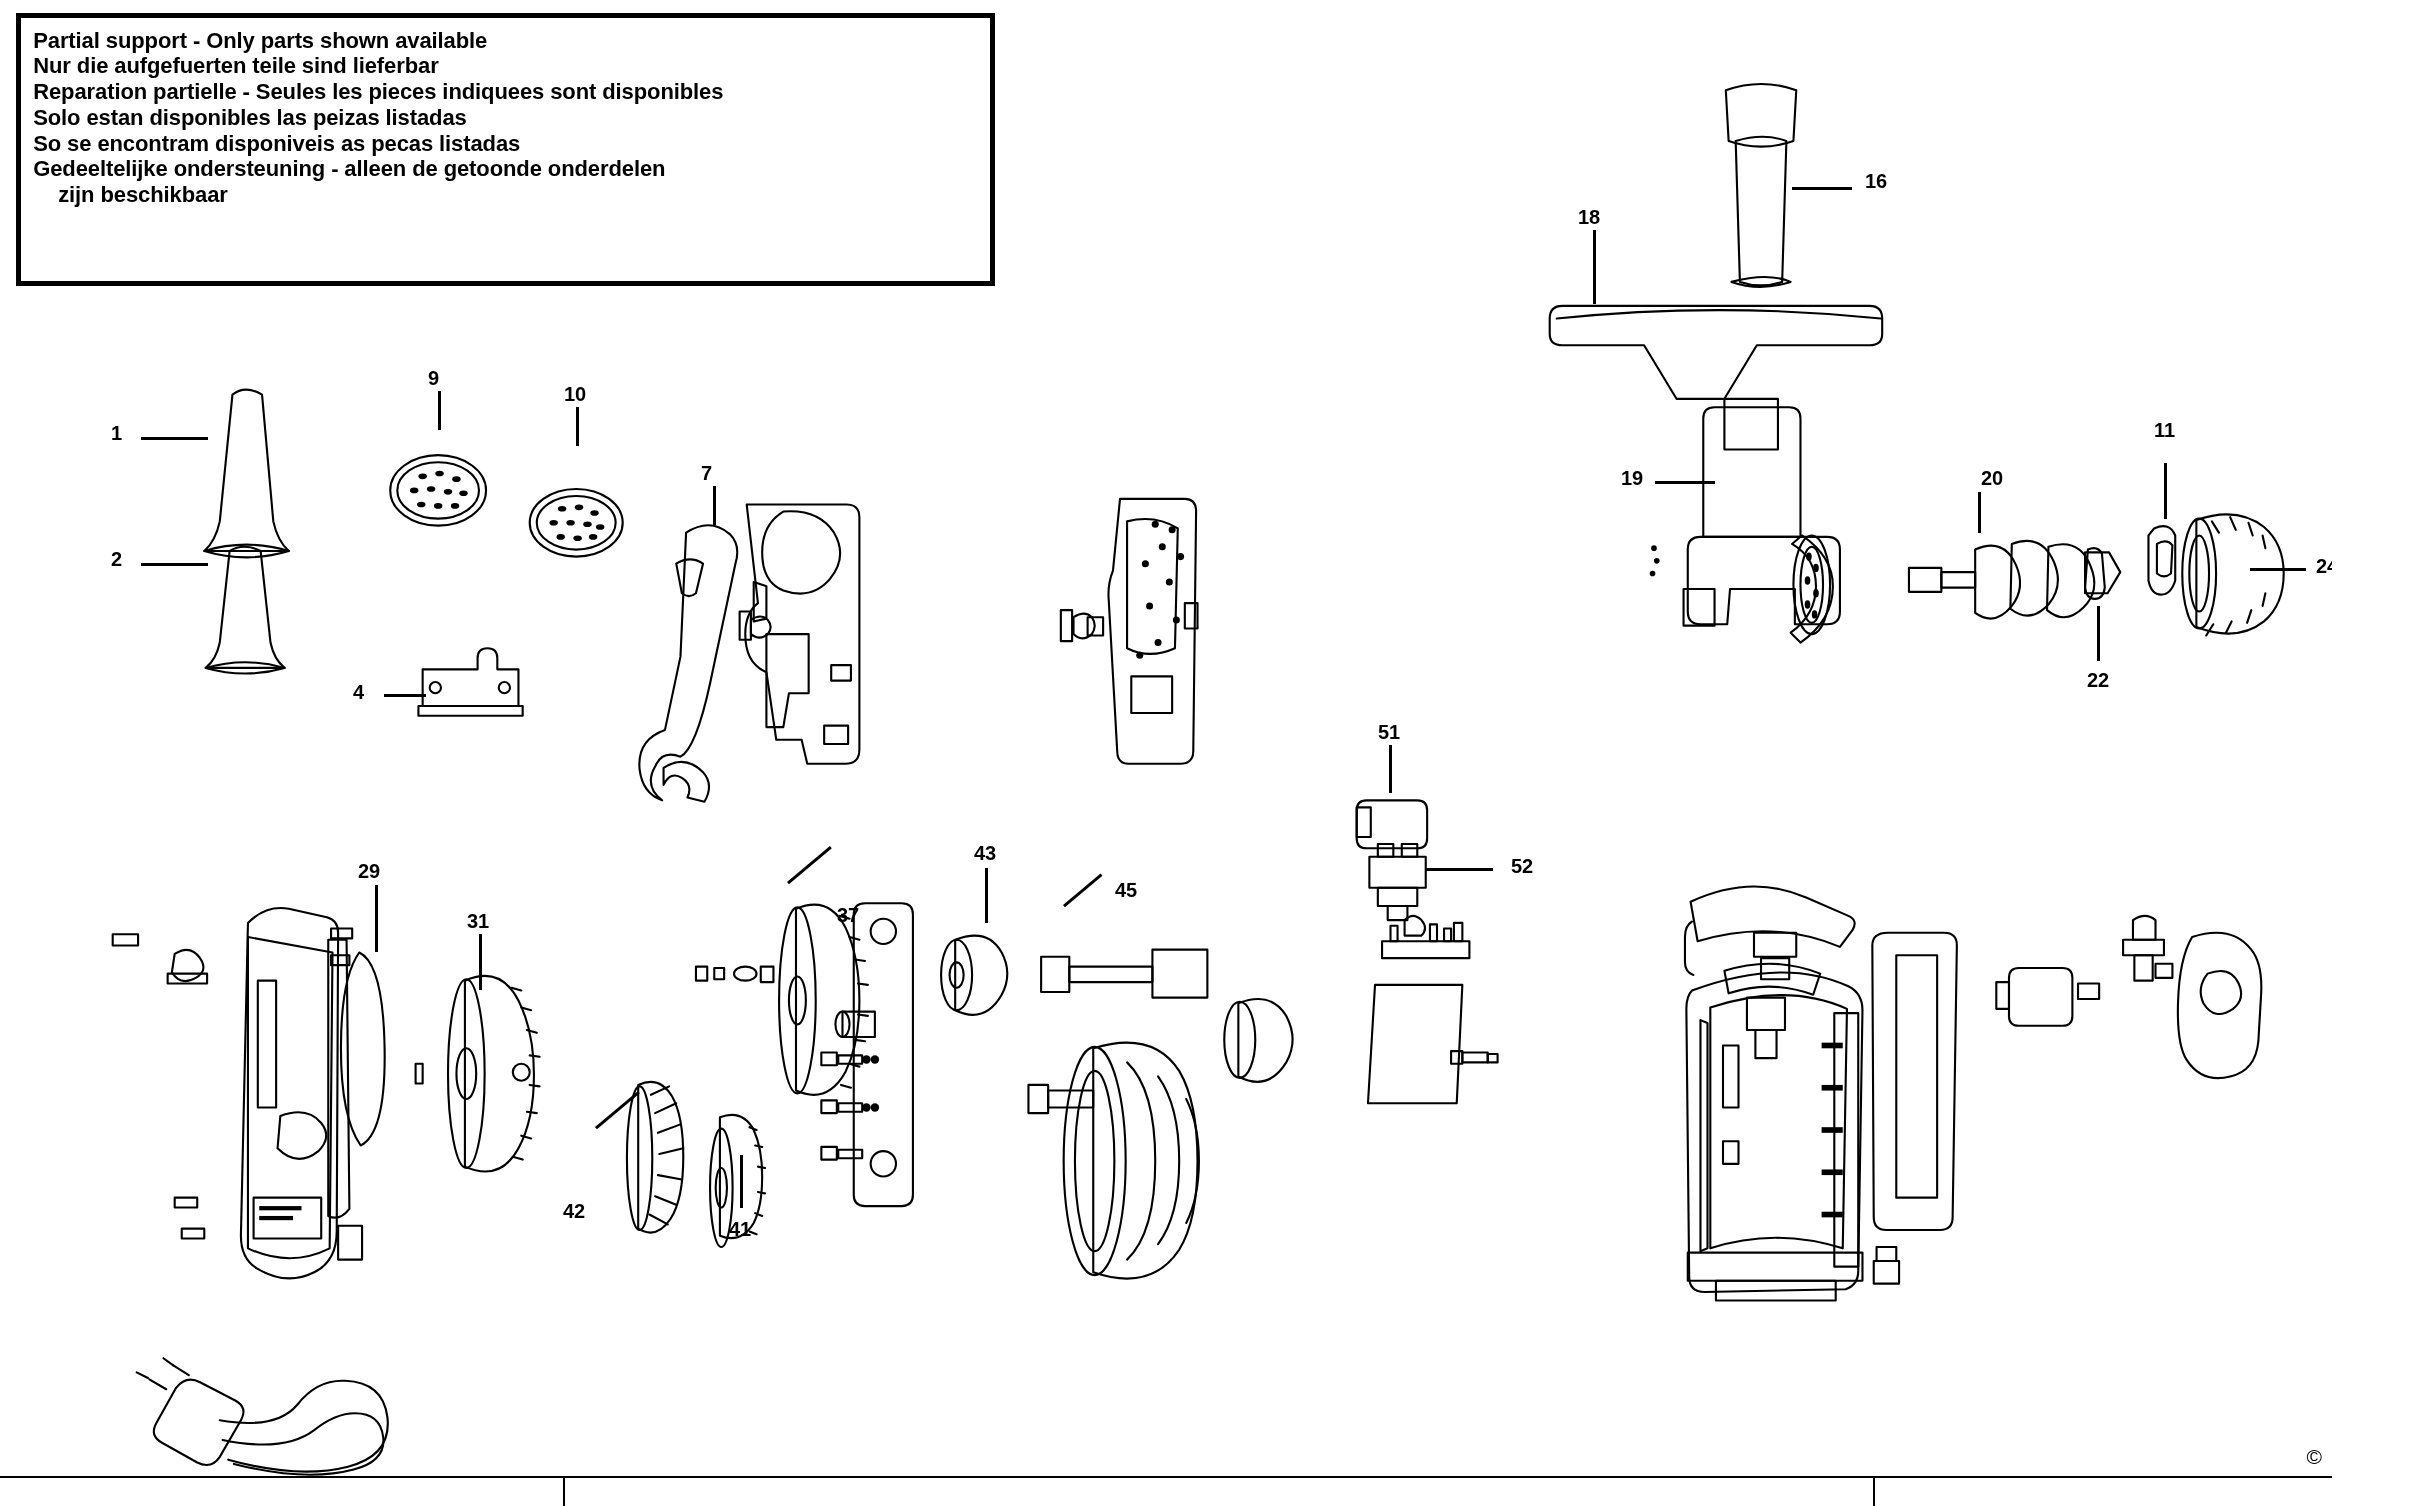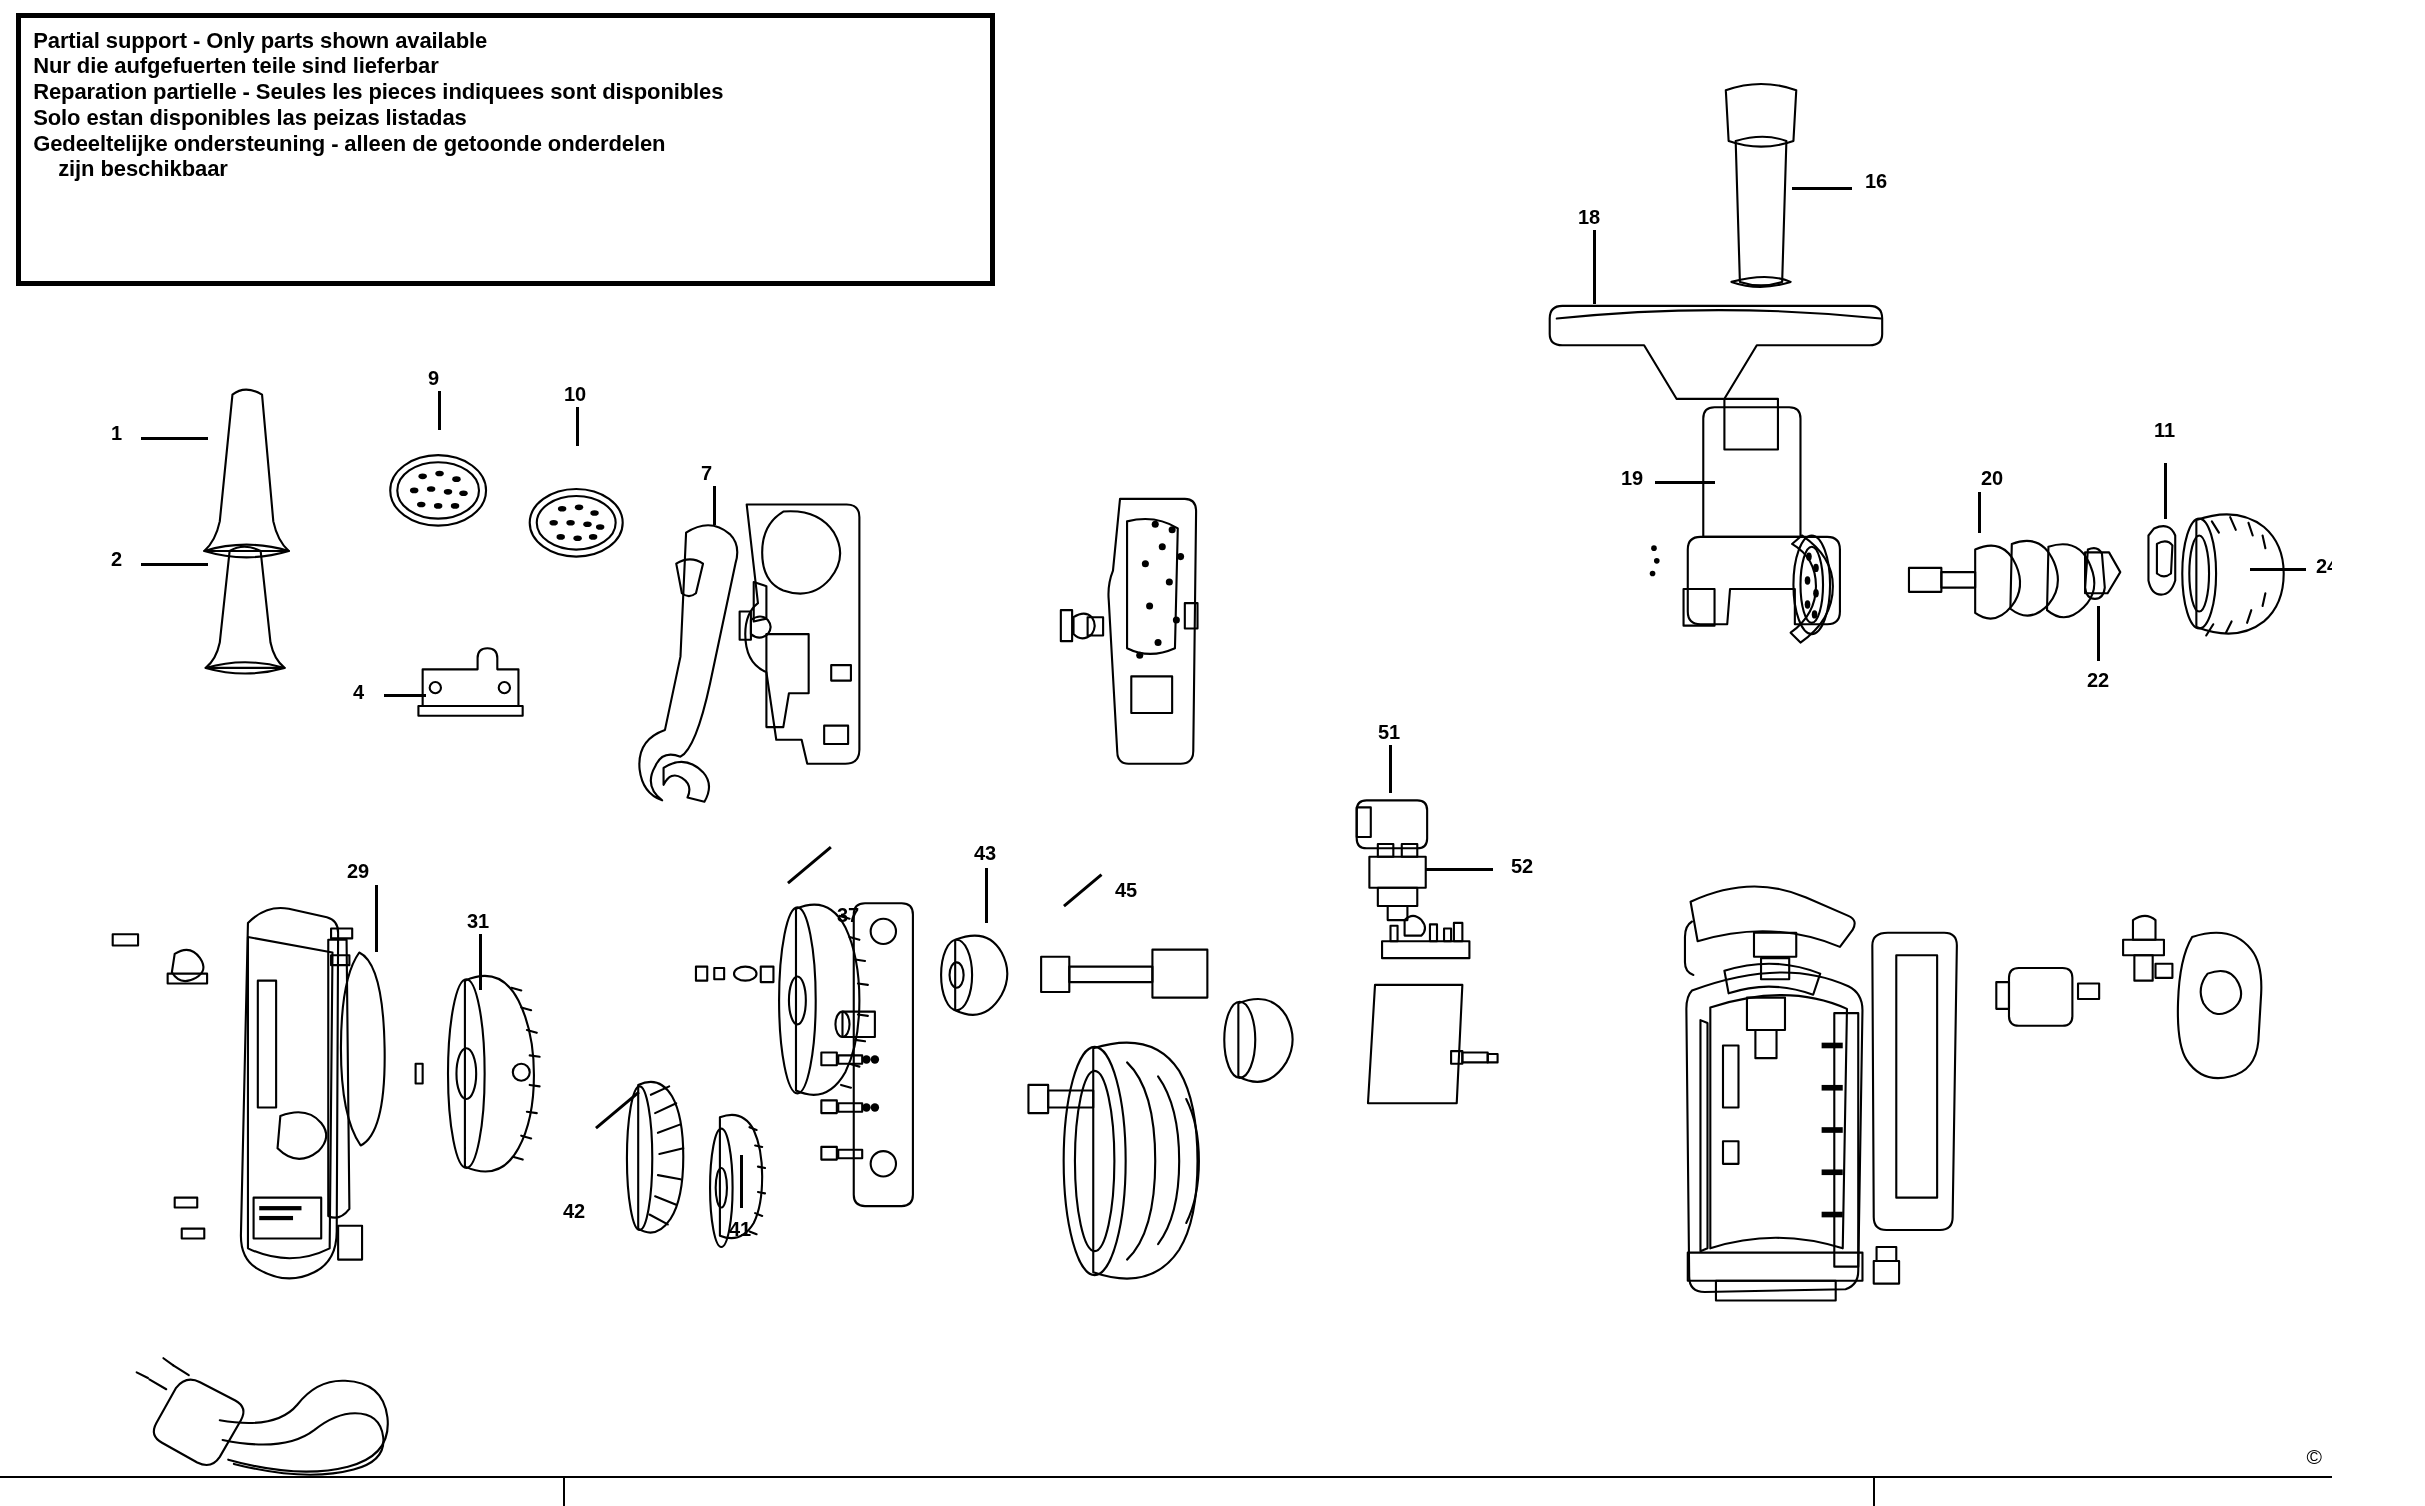"So se encontram disponiveis as" div.line { html: none -> <div>So se encontram disponiveis as pecas listadas</div> }
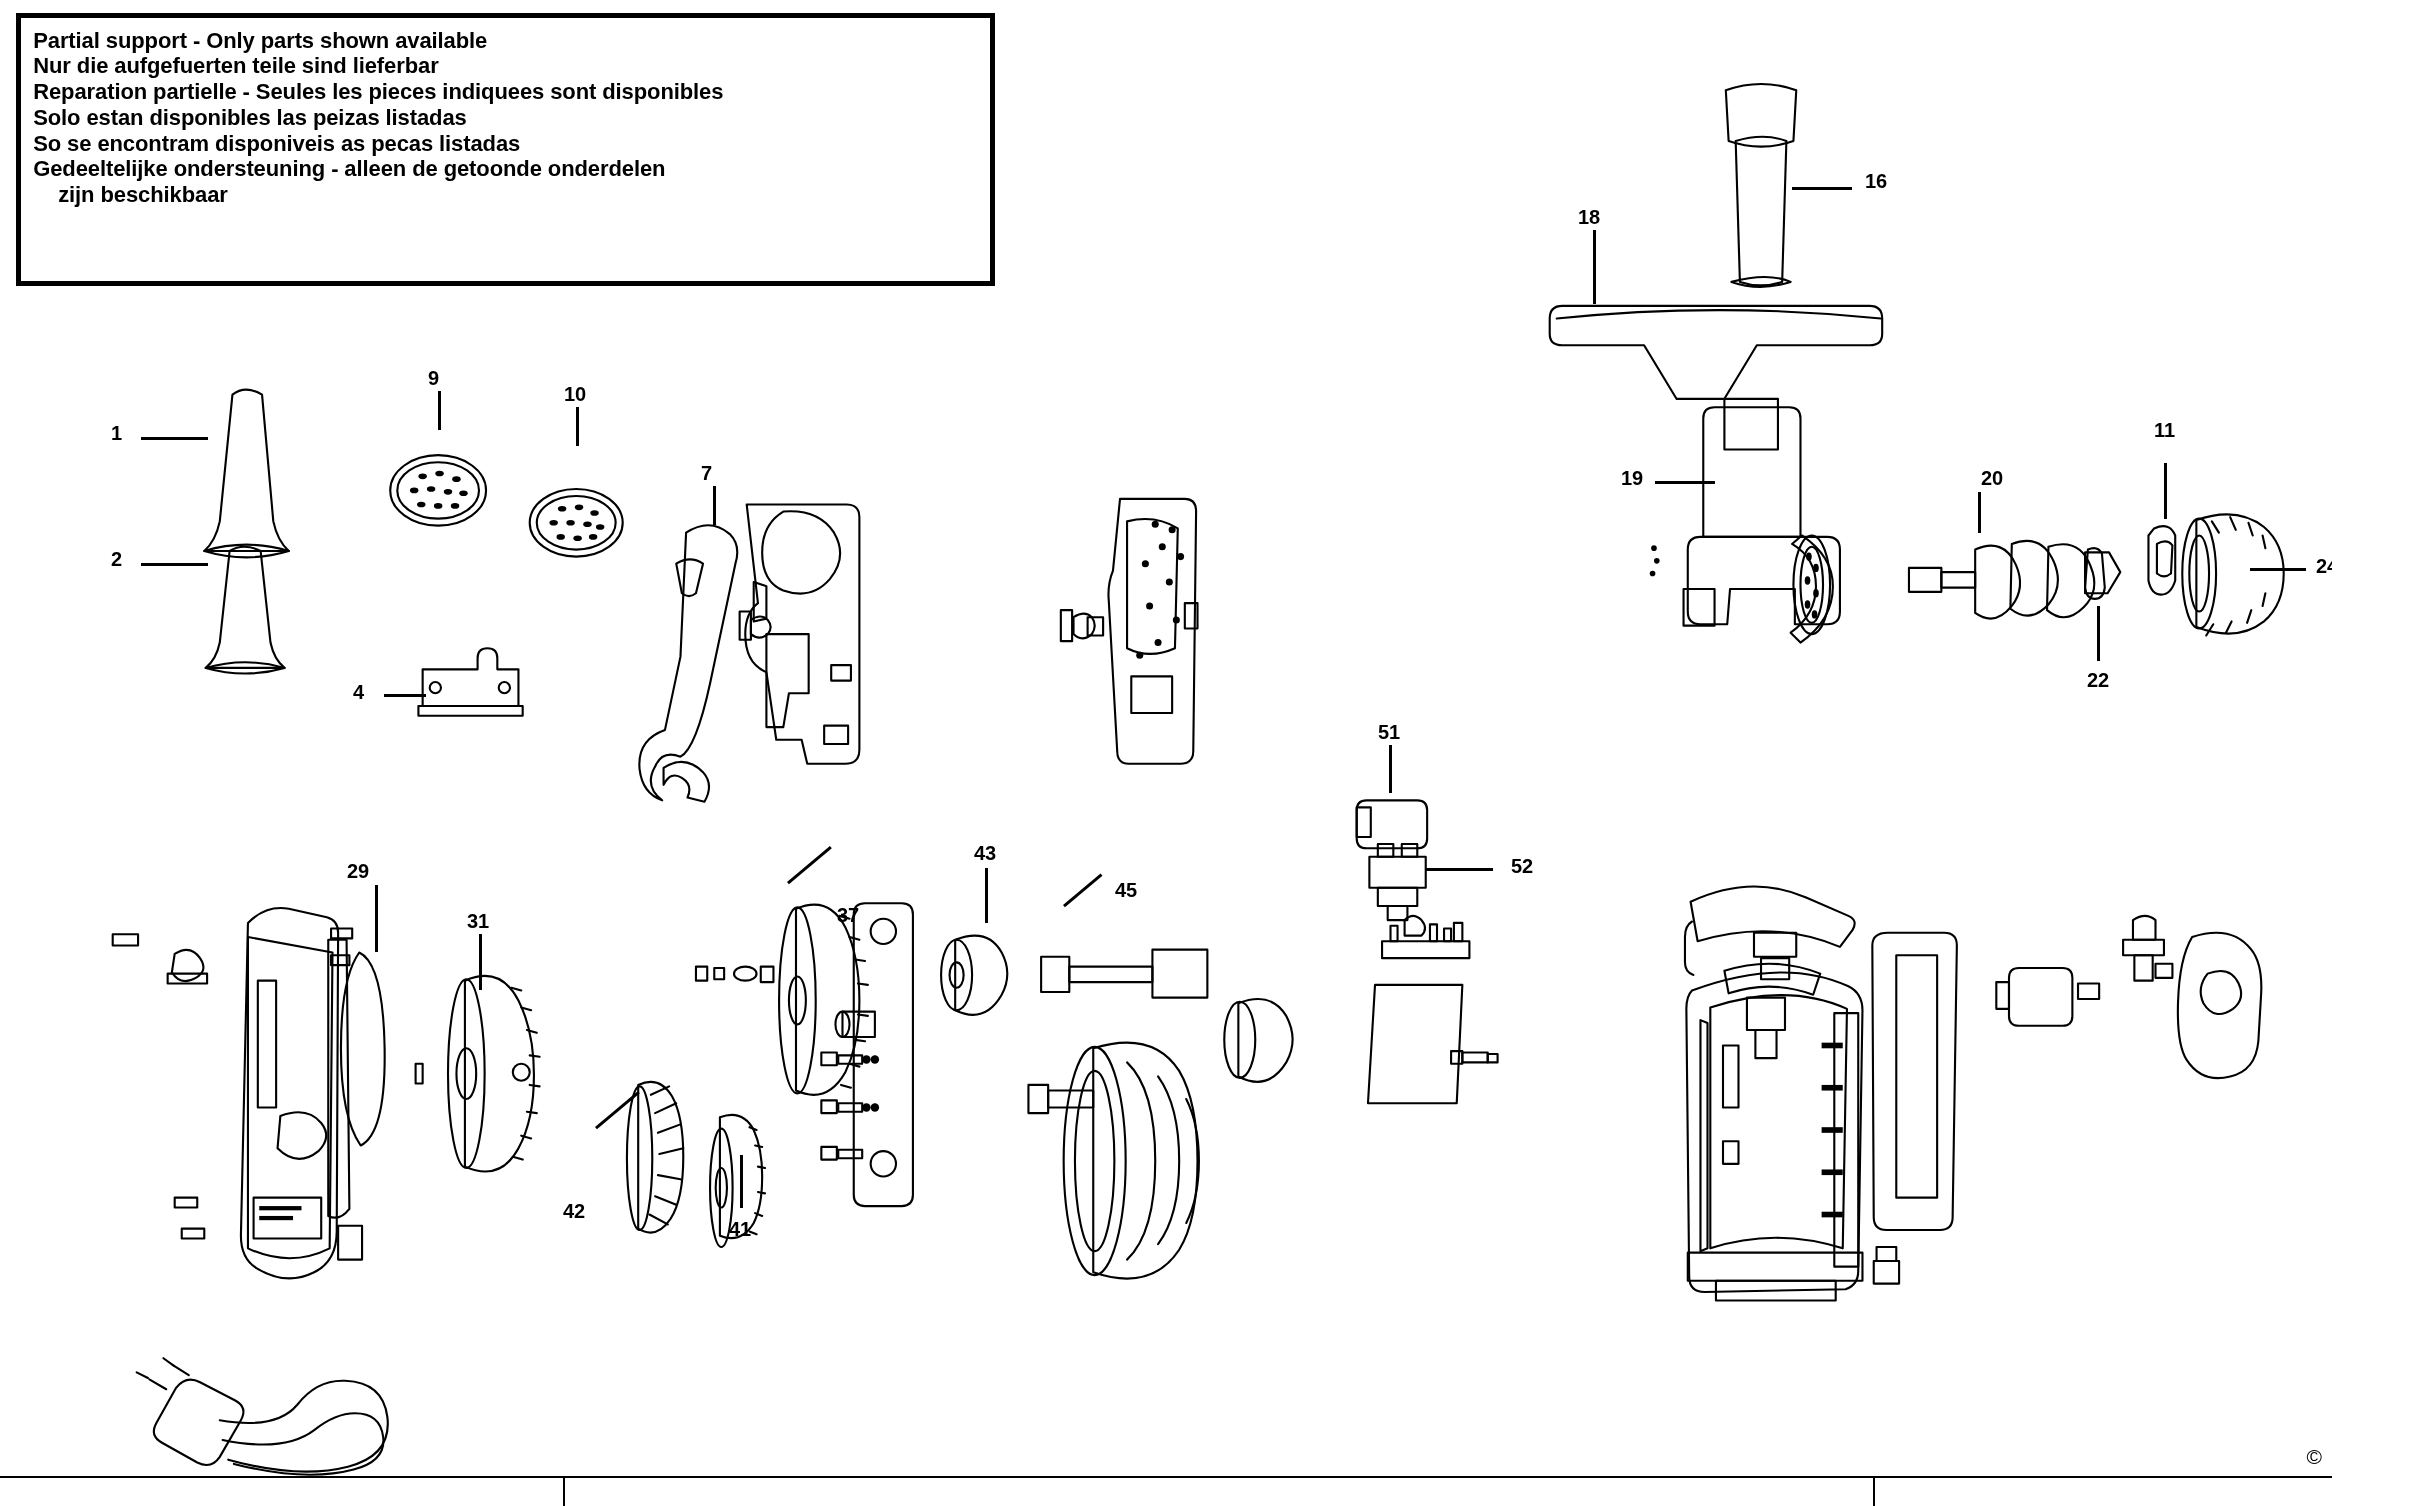"29" div.callout { left: 347px -> 358px }
